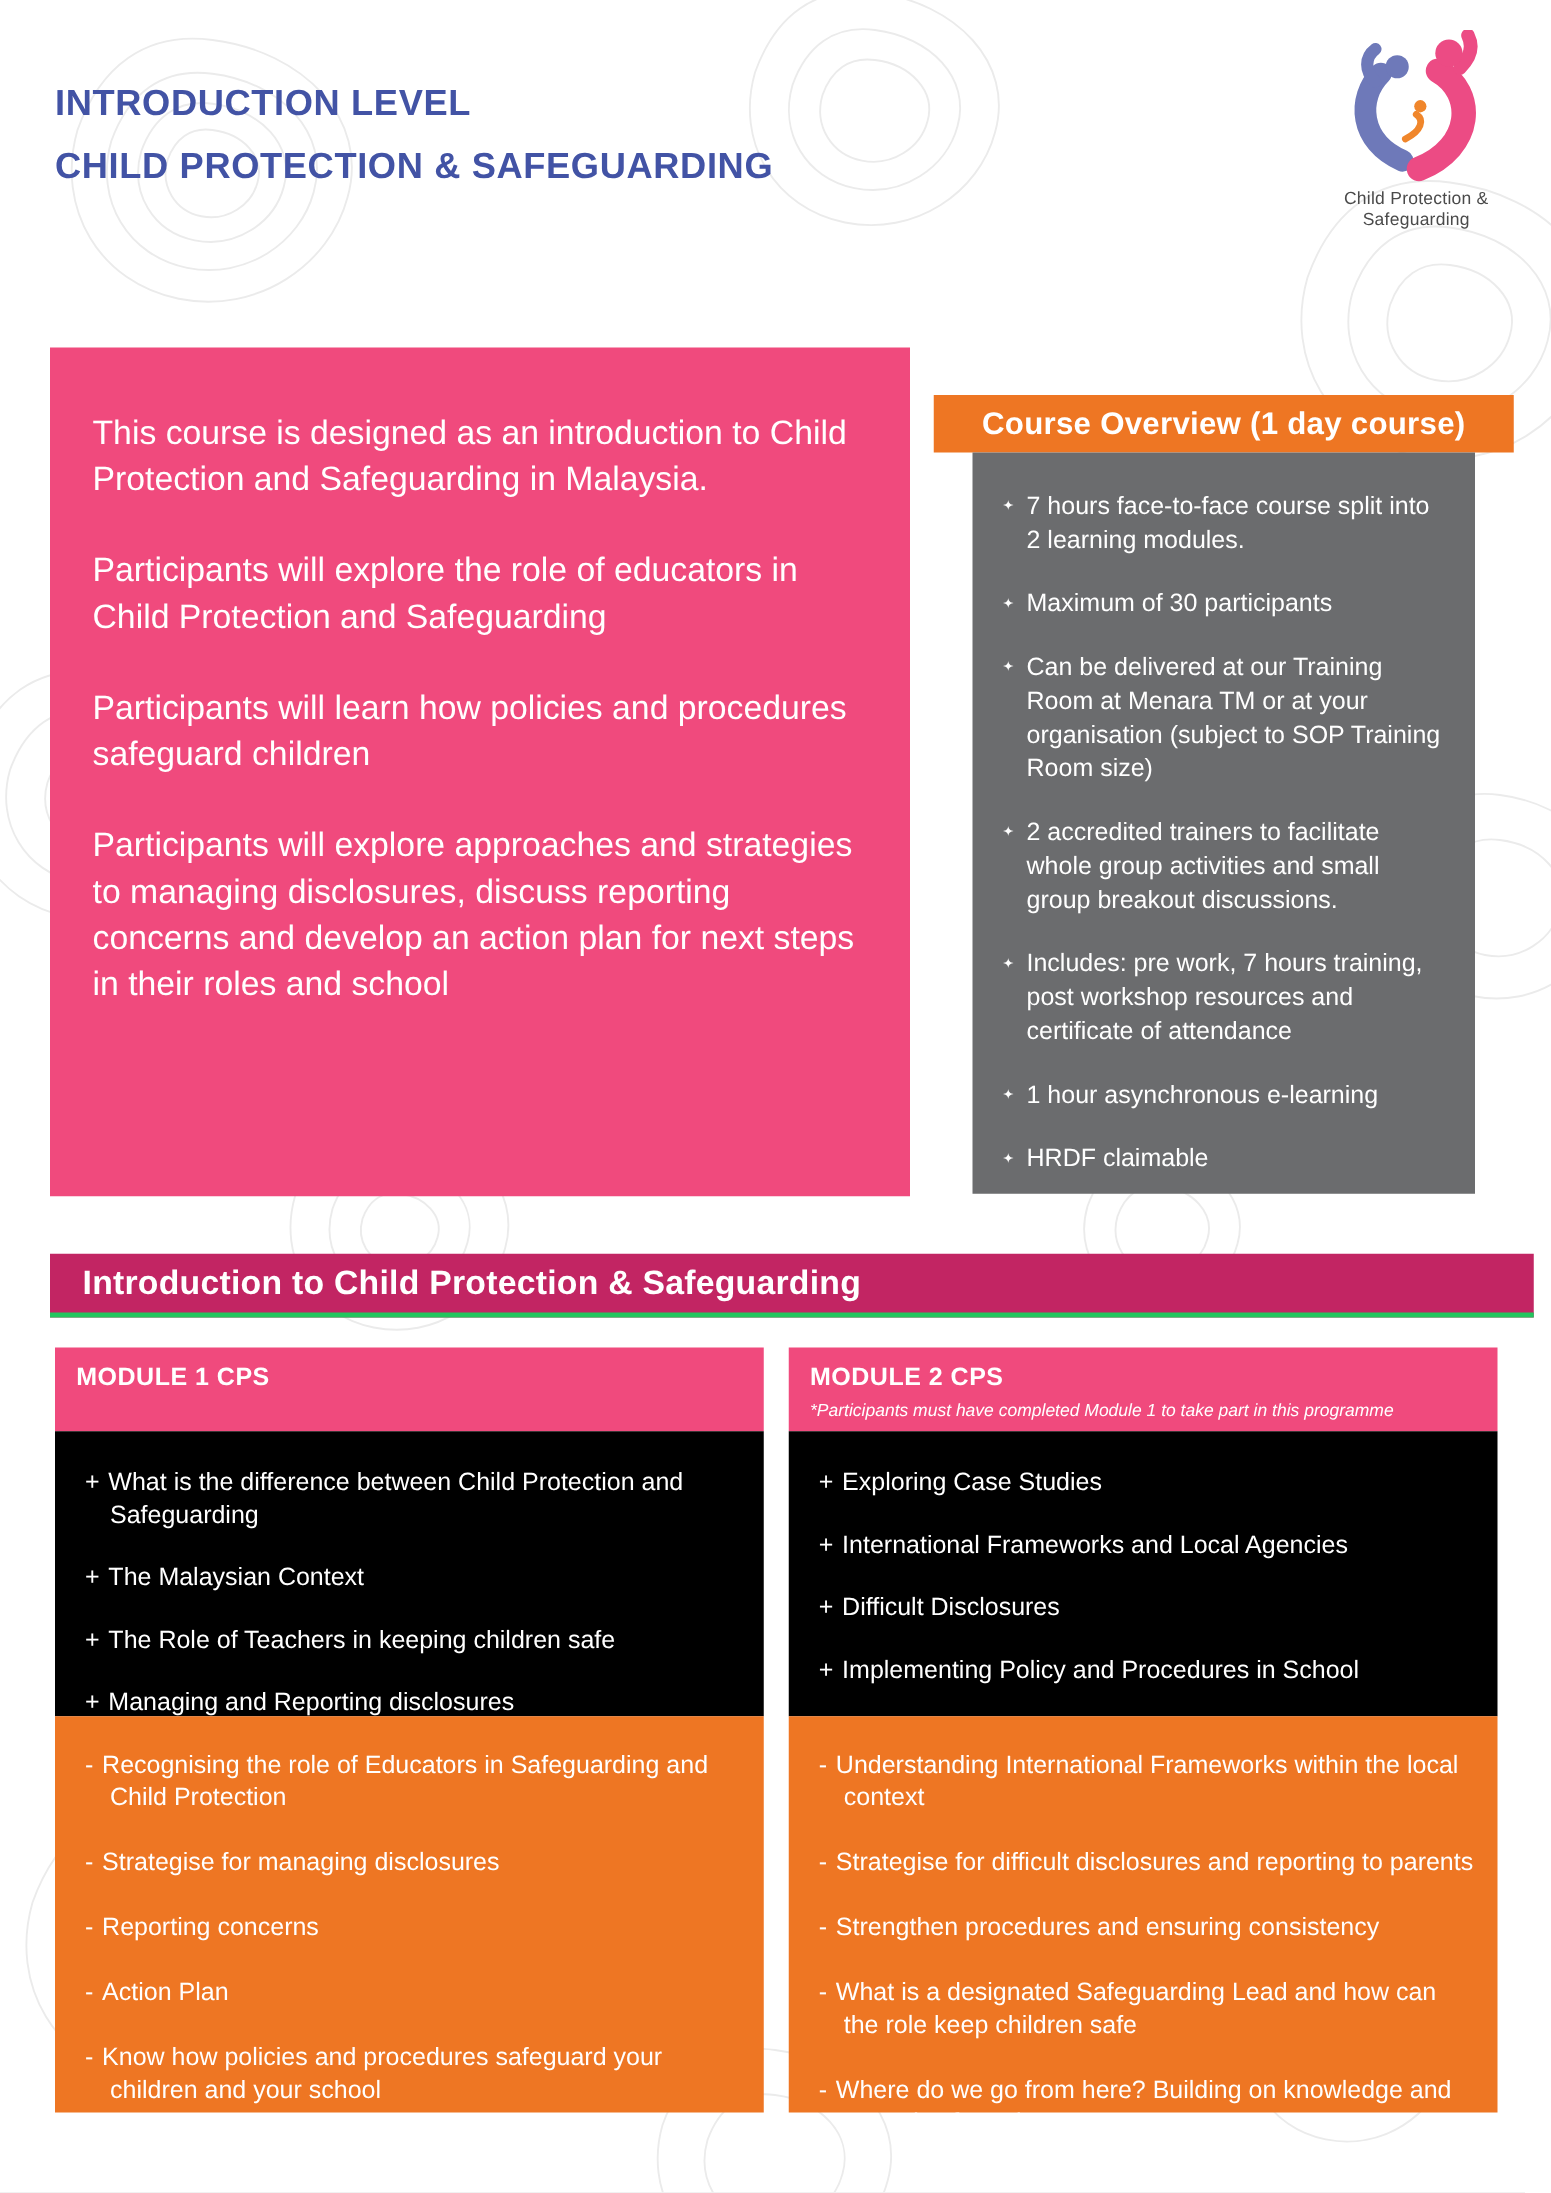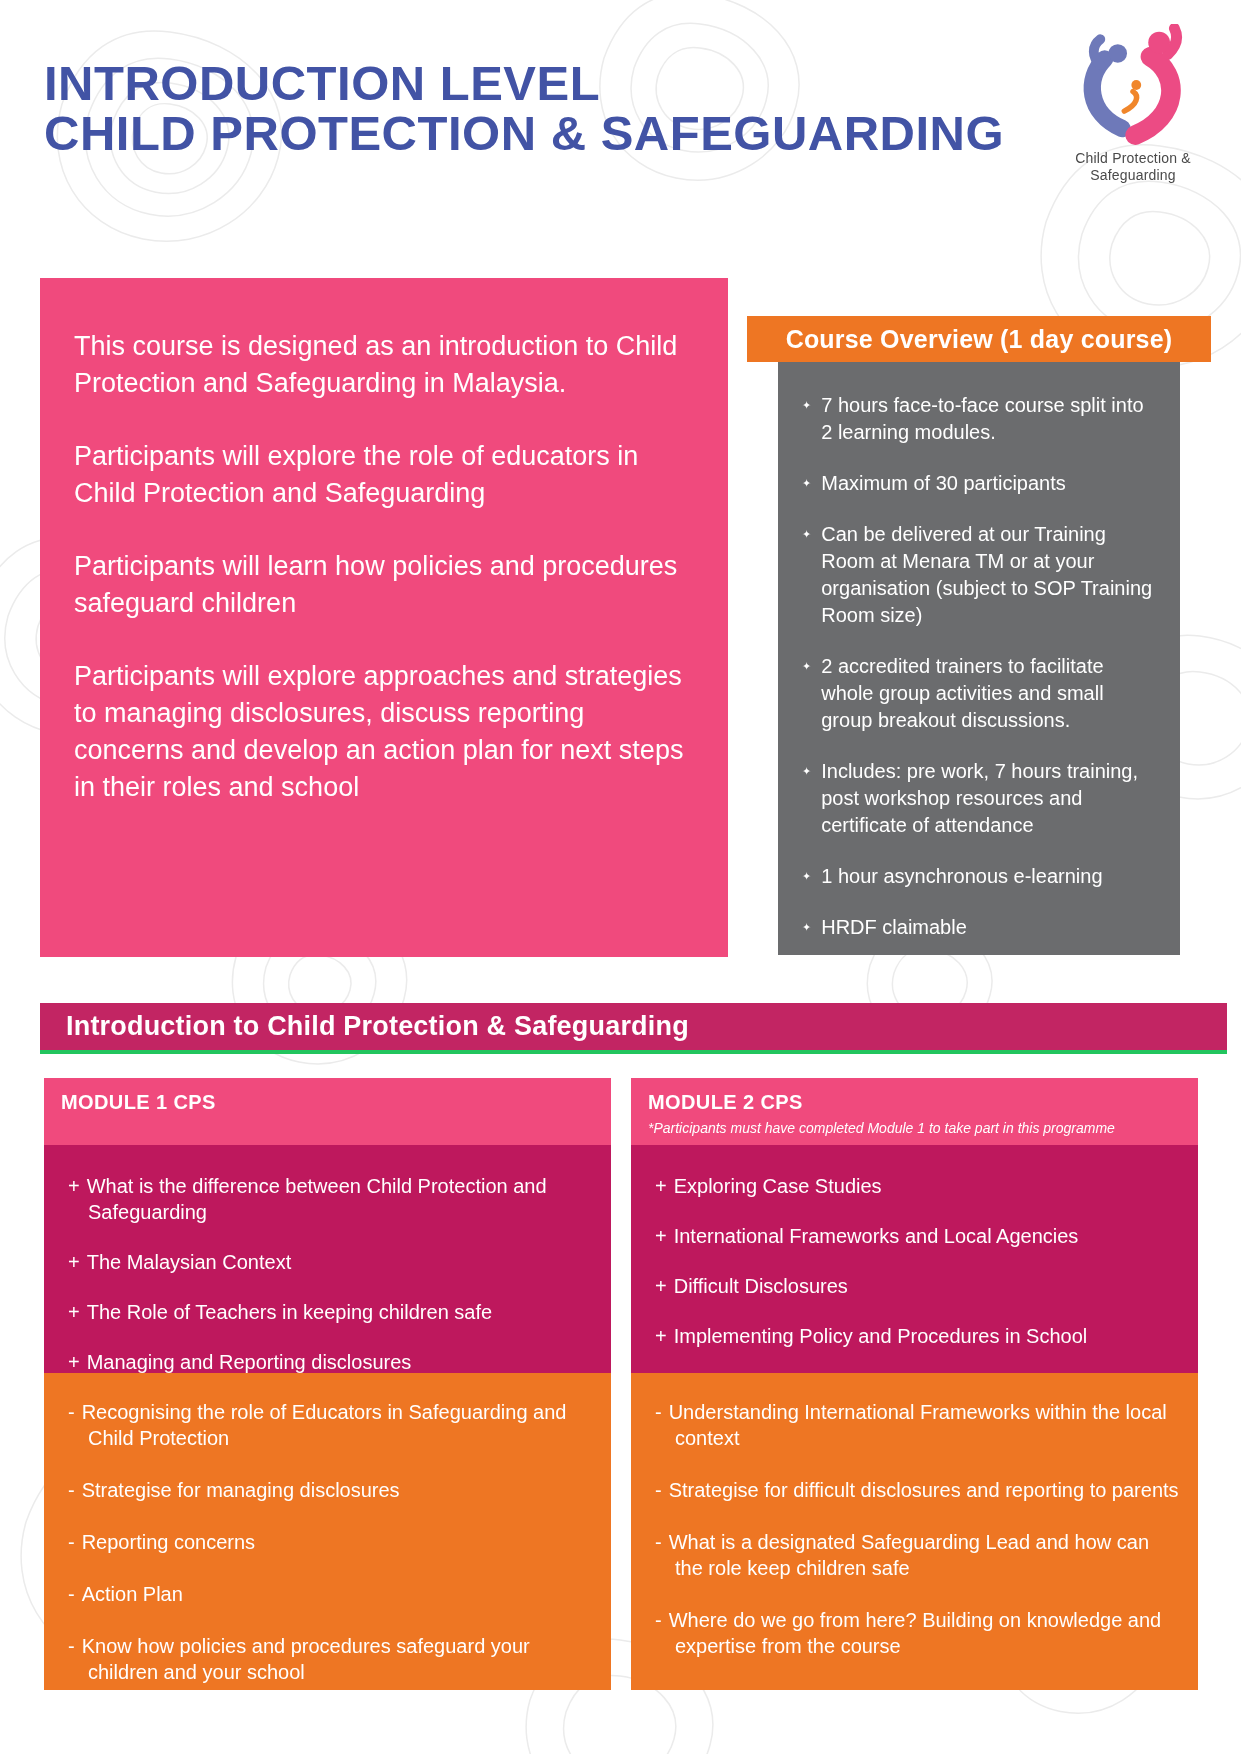"INTRODUCTION LEVEL" .title-block { font-size: 49px -> 29px }
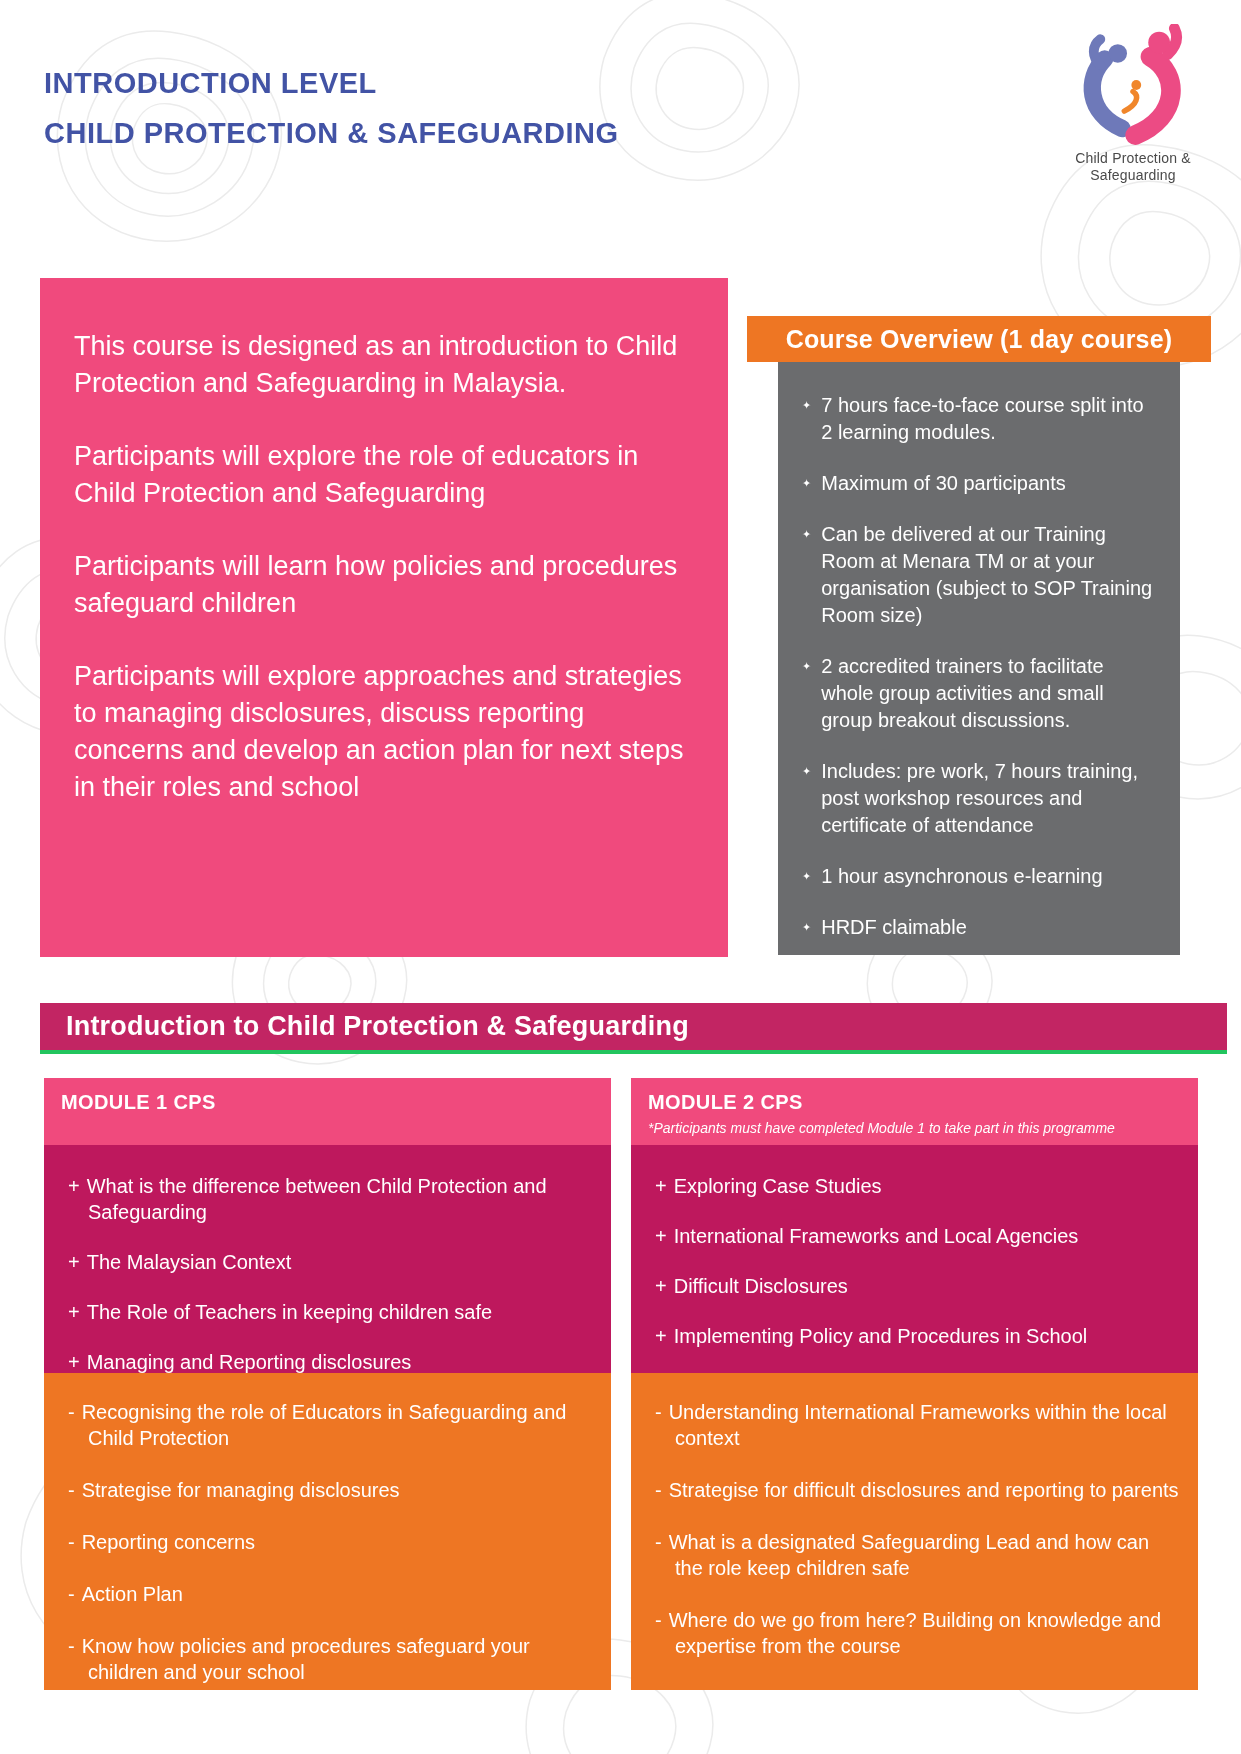"+ What is the difference" .topics { background: #be185d -> #000000 }
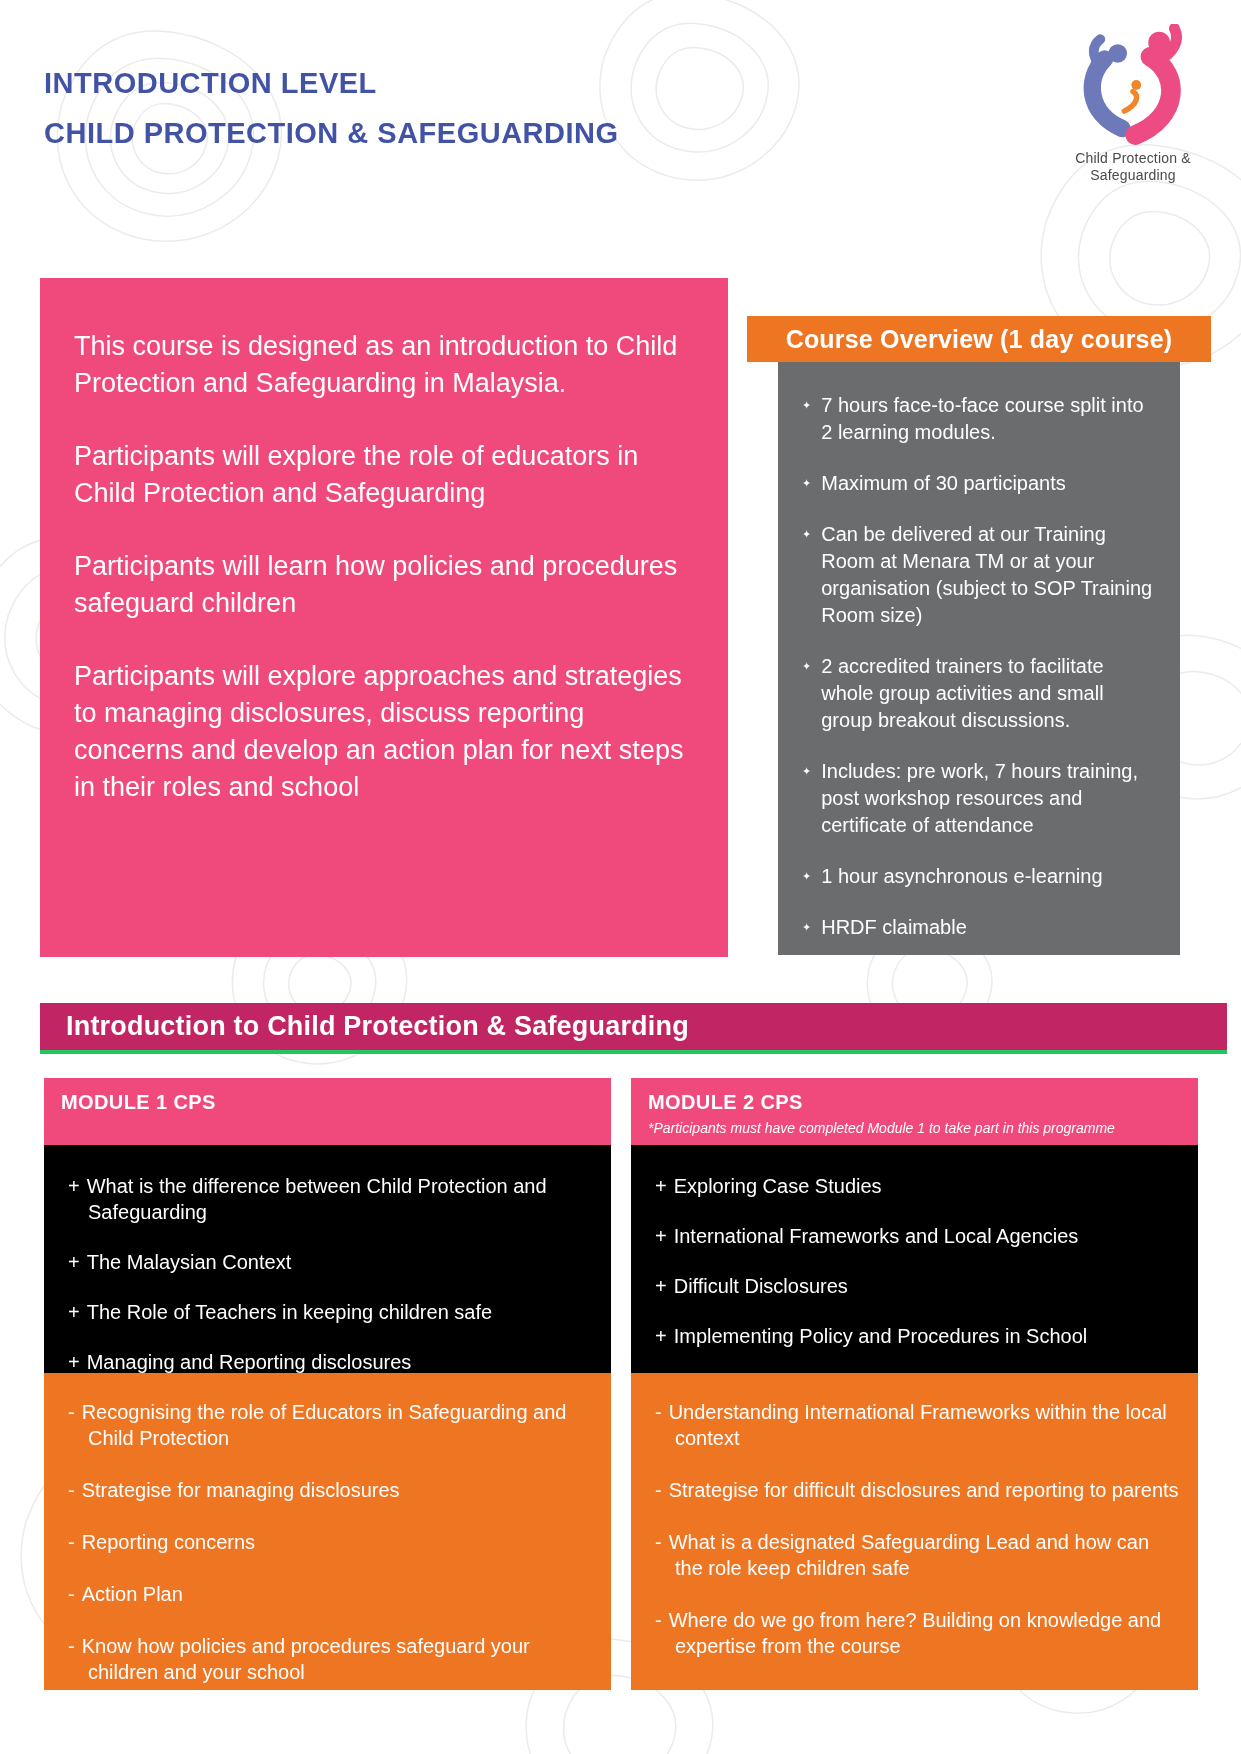"- Strengthen procedures and ensuring" li { html: none -> <li><span>-</span><span>Strengthen procedures and ensuring consistency</span></li> }
